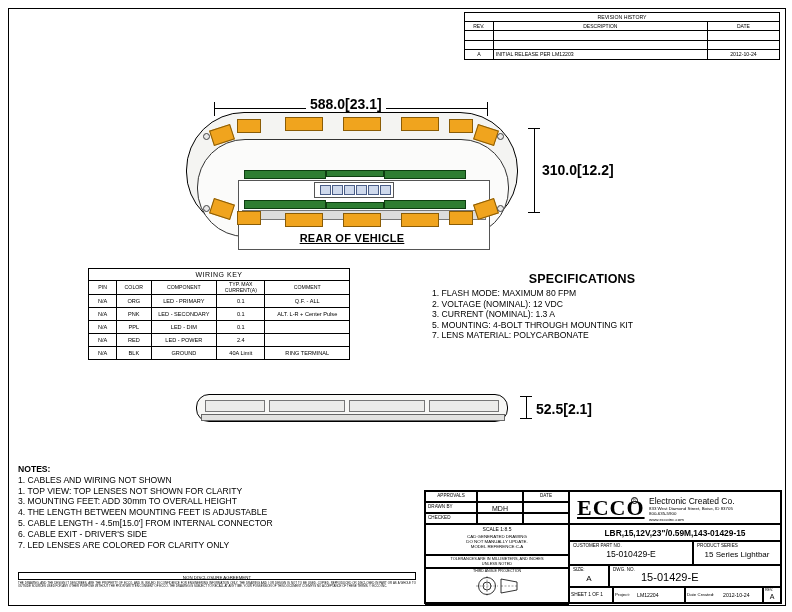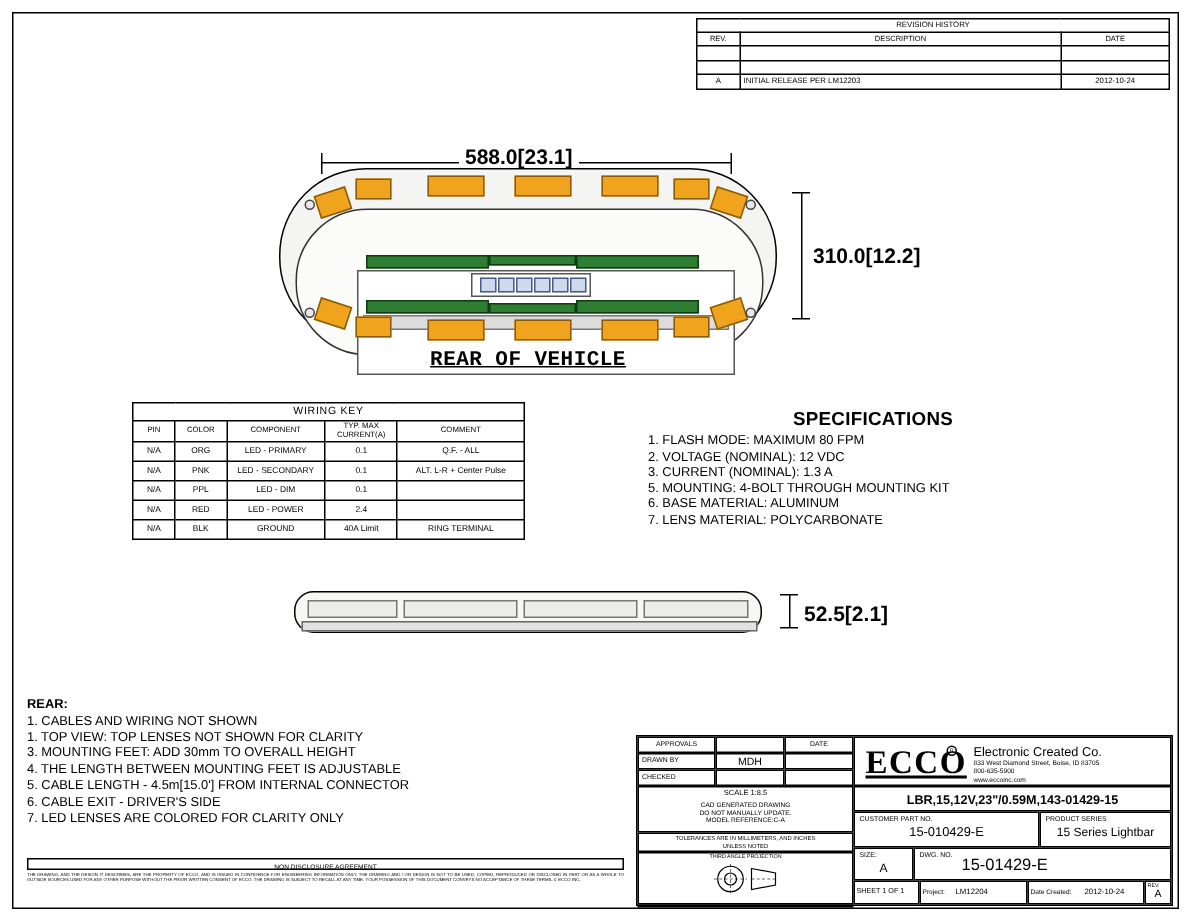"REAR OF VEHICLE" #rearlabel { font-family: Liberation Mono, monospace -> none; font-size: 14px -> 11px }
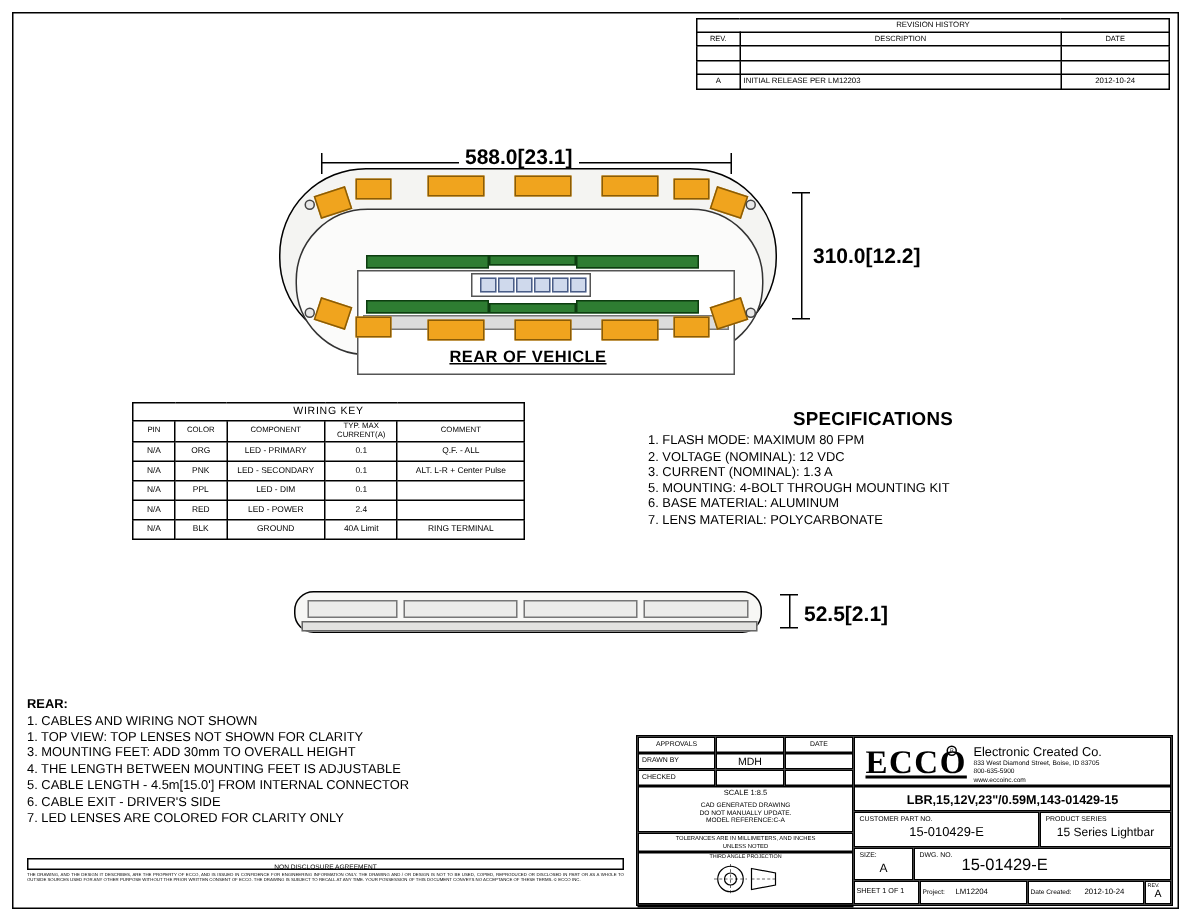"6. BASE MATERIAL: ALUMINUM" li { html: <li>6. BASE MATERIAL: ALUMINUM</li> -> none }
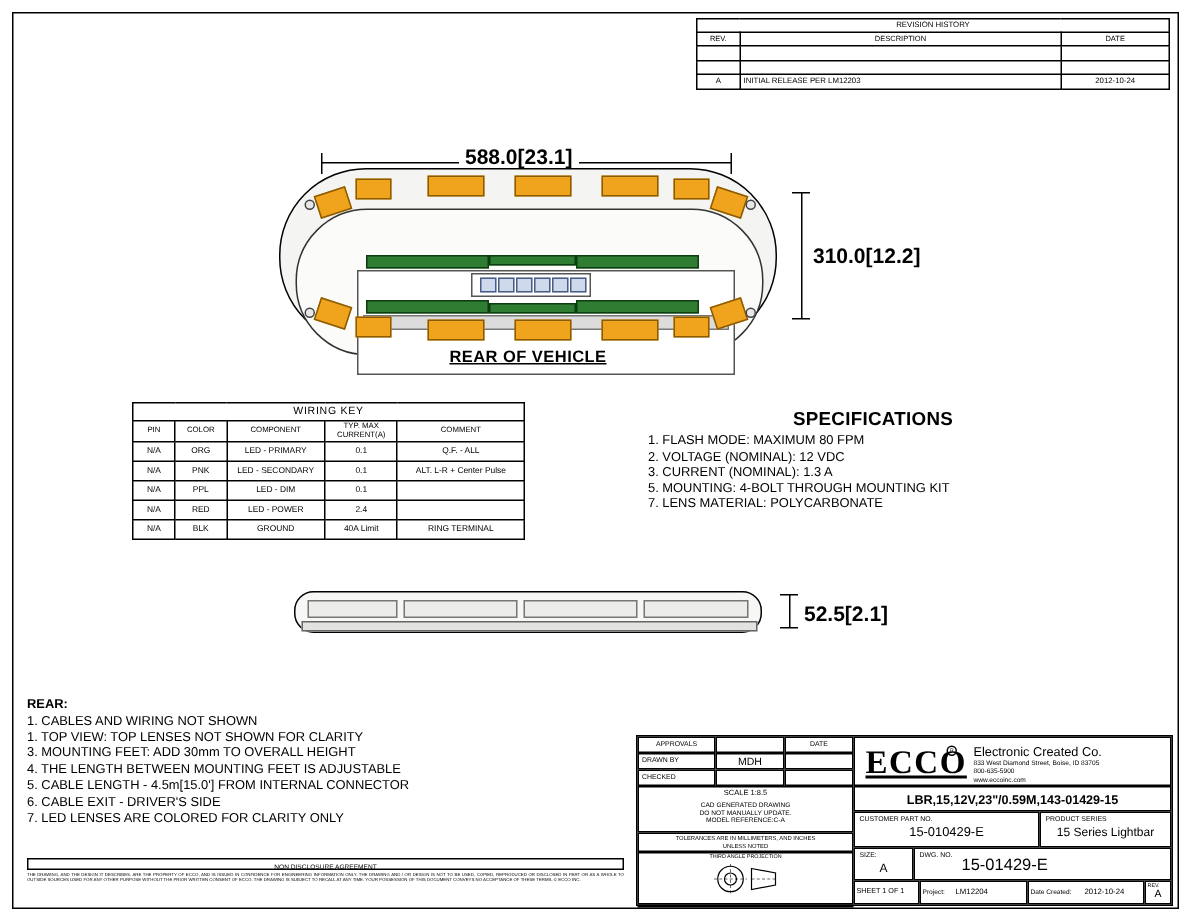"REAR:" div.nh { text: REAR -> NOTES }
